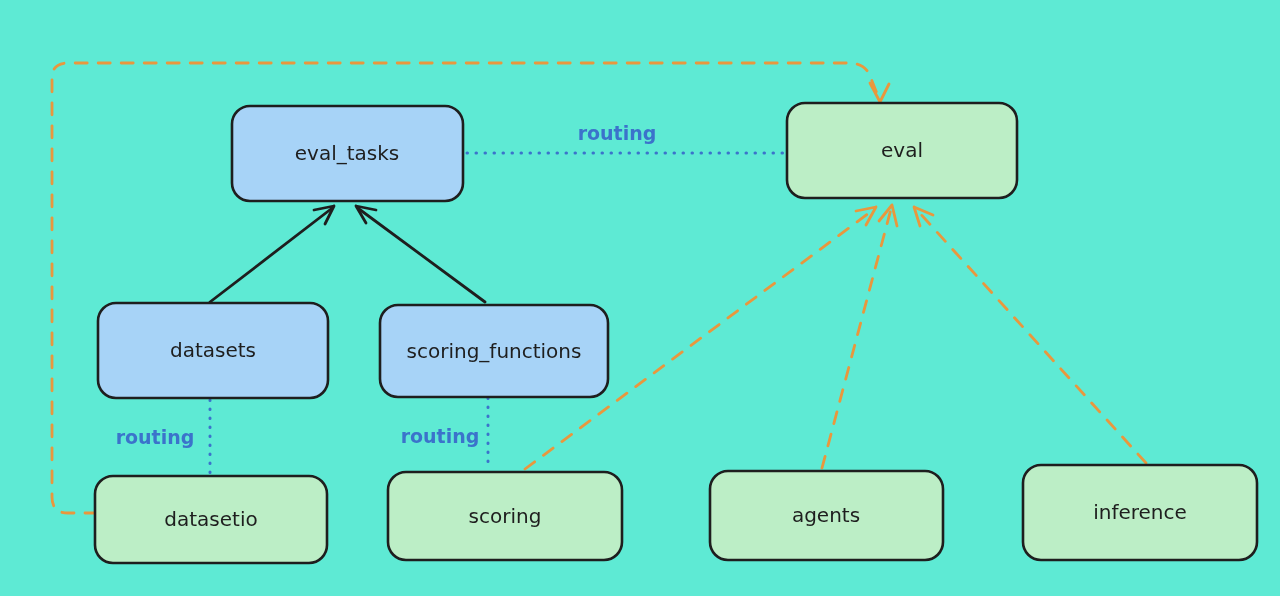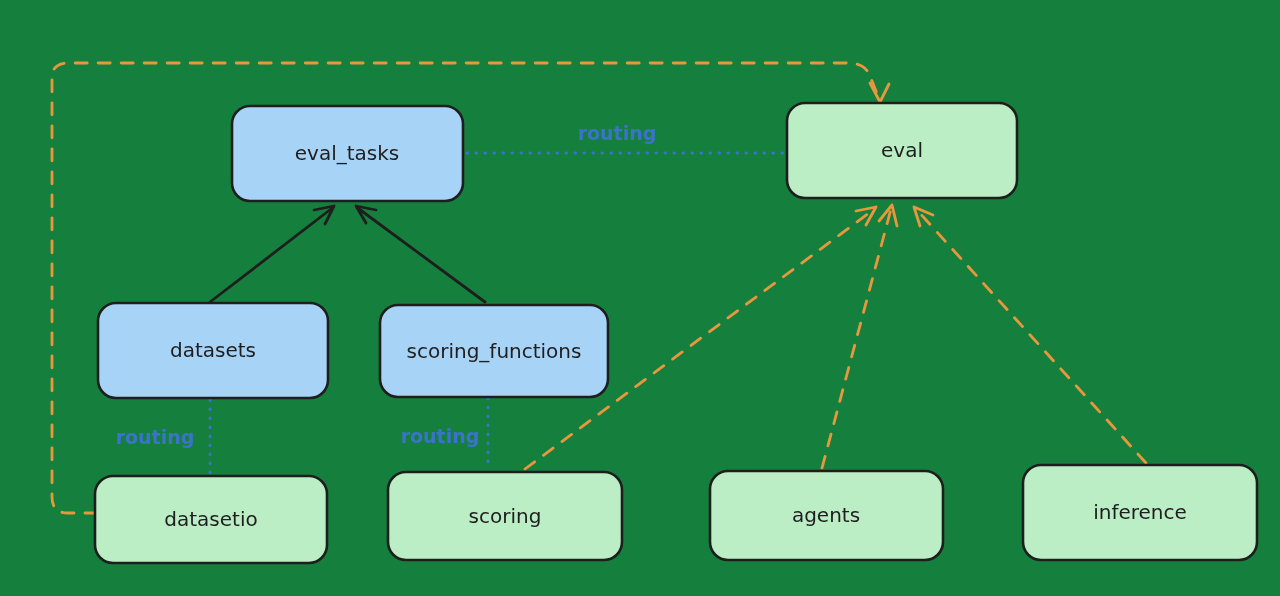"routing" .canvas { background: #15803d -> #5eead4 }
